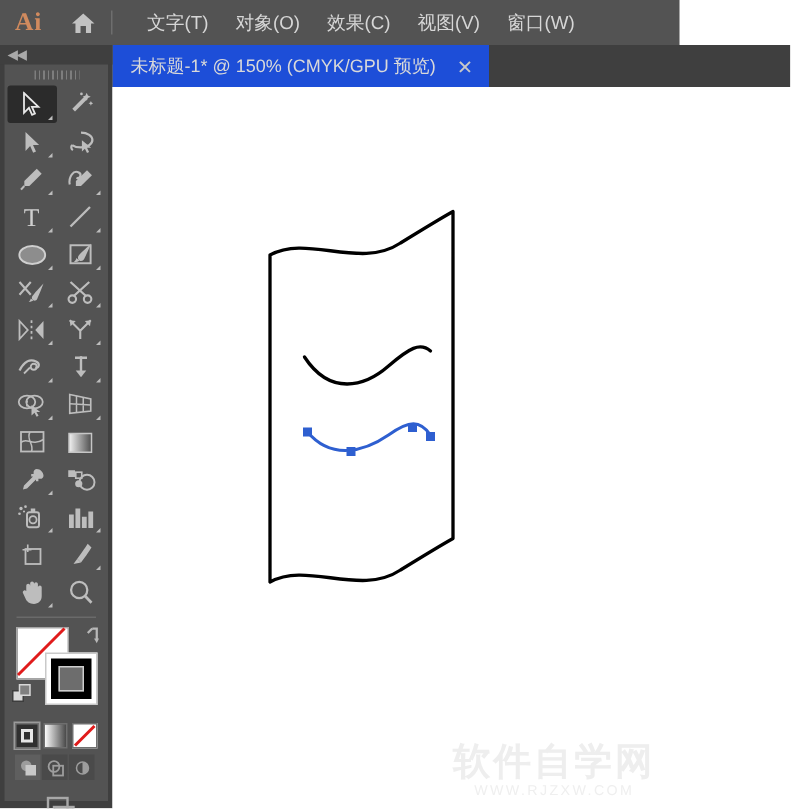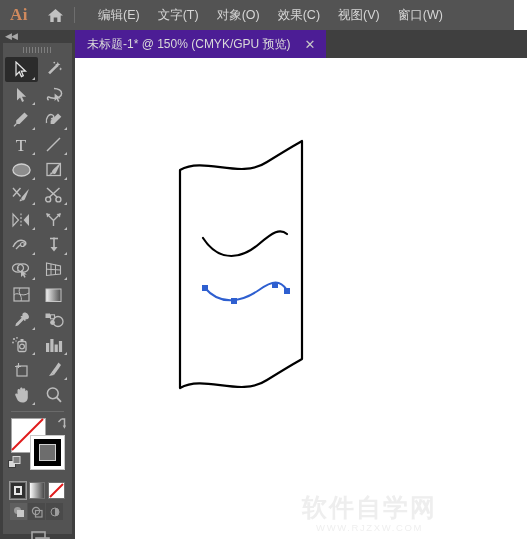"Ai" .menubar { width: 514px -> 453px }
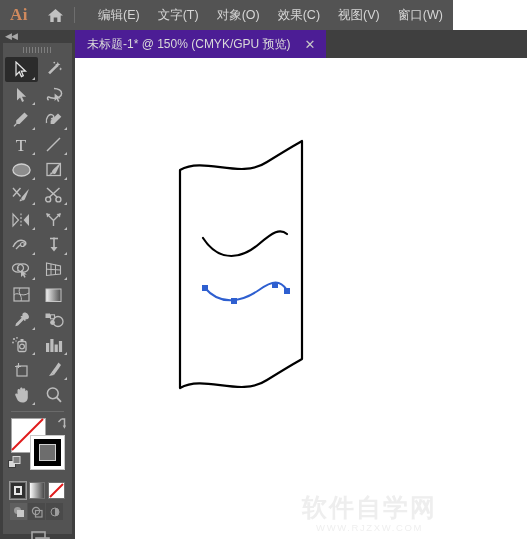"编辑(E)" div.menu-item { html: <div>编辑(E)</div> -> none }
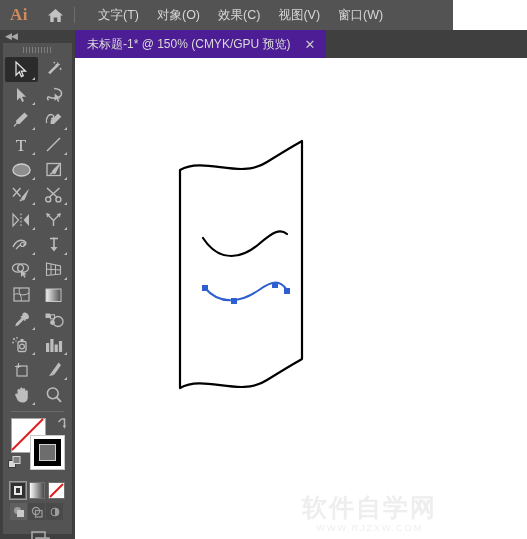"未标题-1* @ 150% (CMYK/GPU 预览)" .doc-tab { background: #4c1d95 -> #1d4ed8 }
